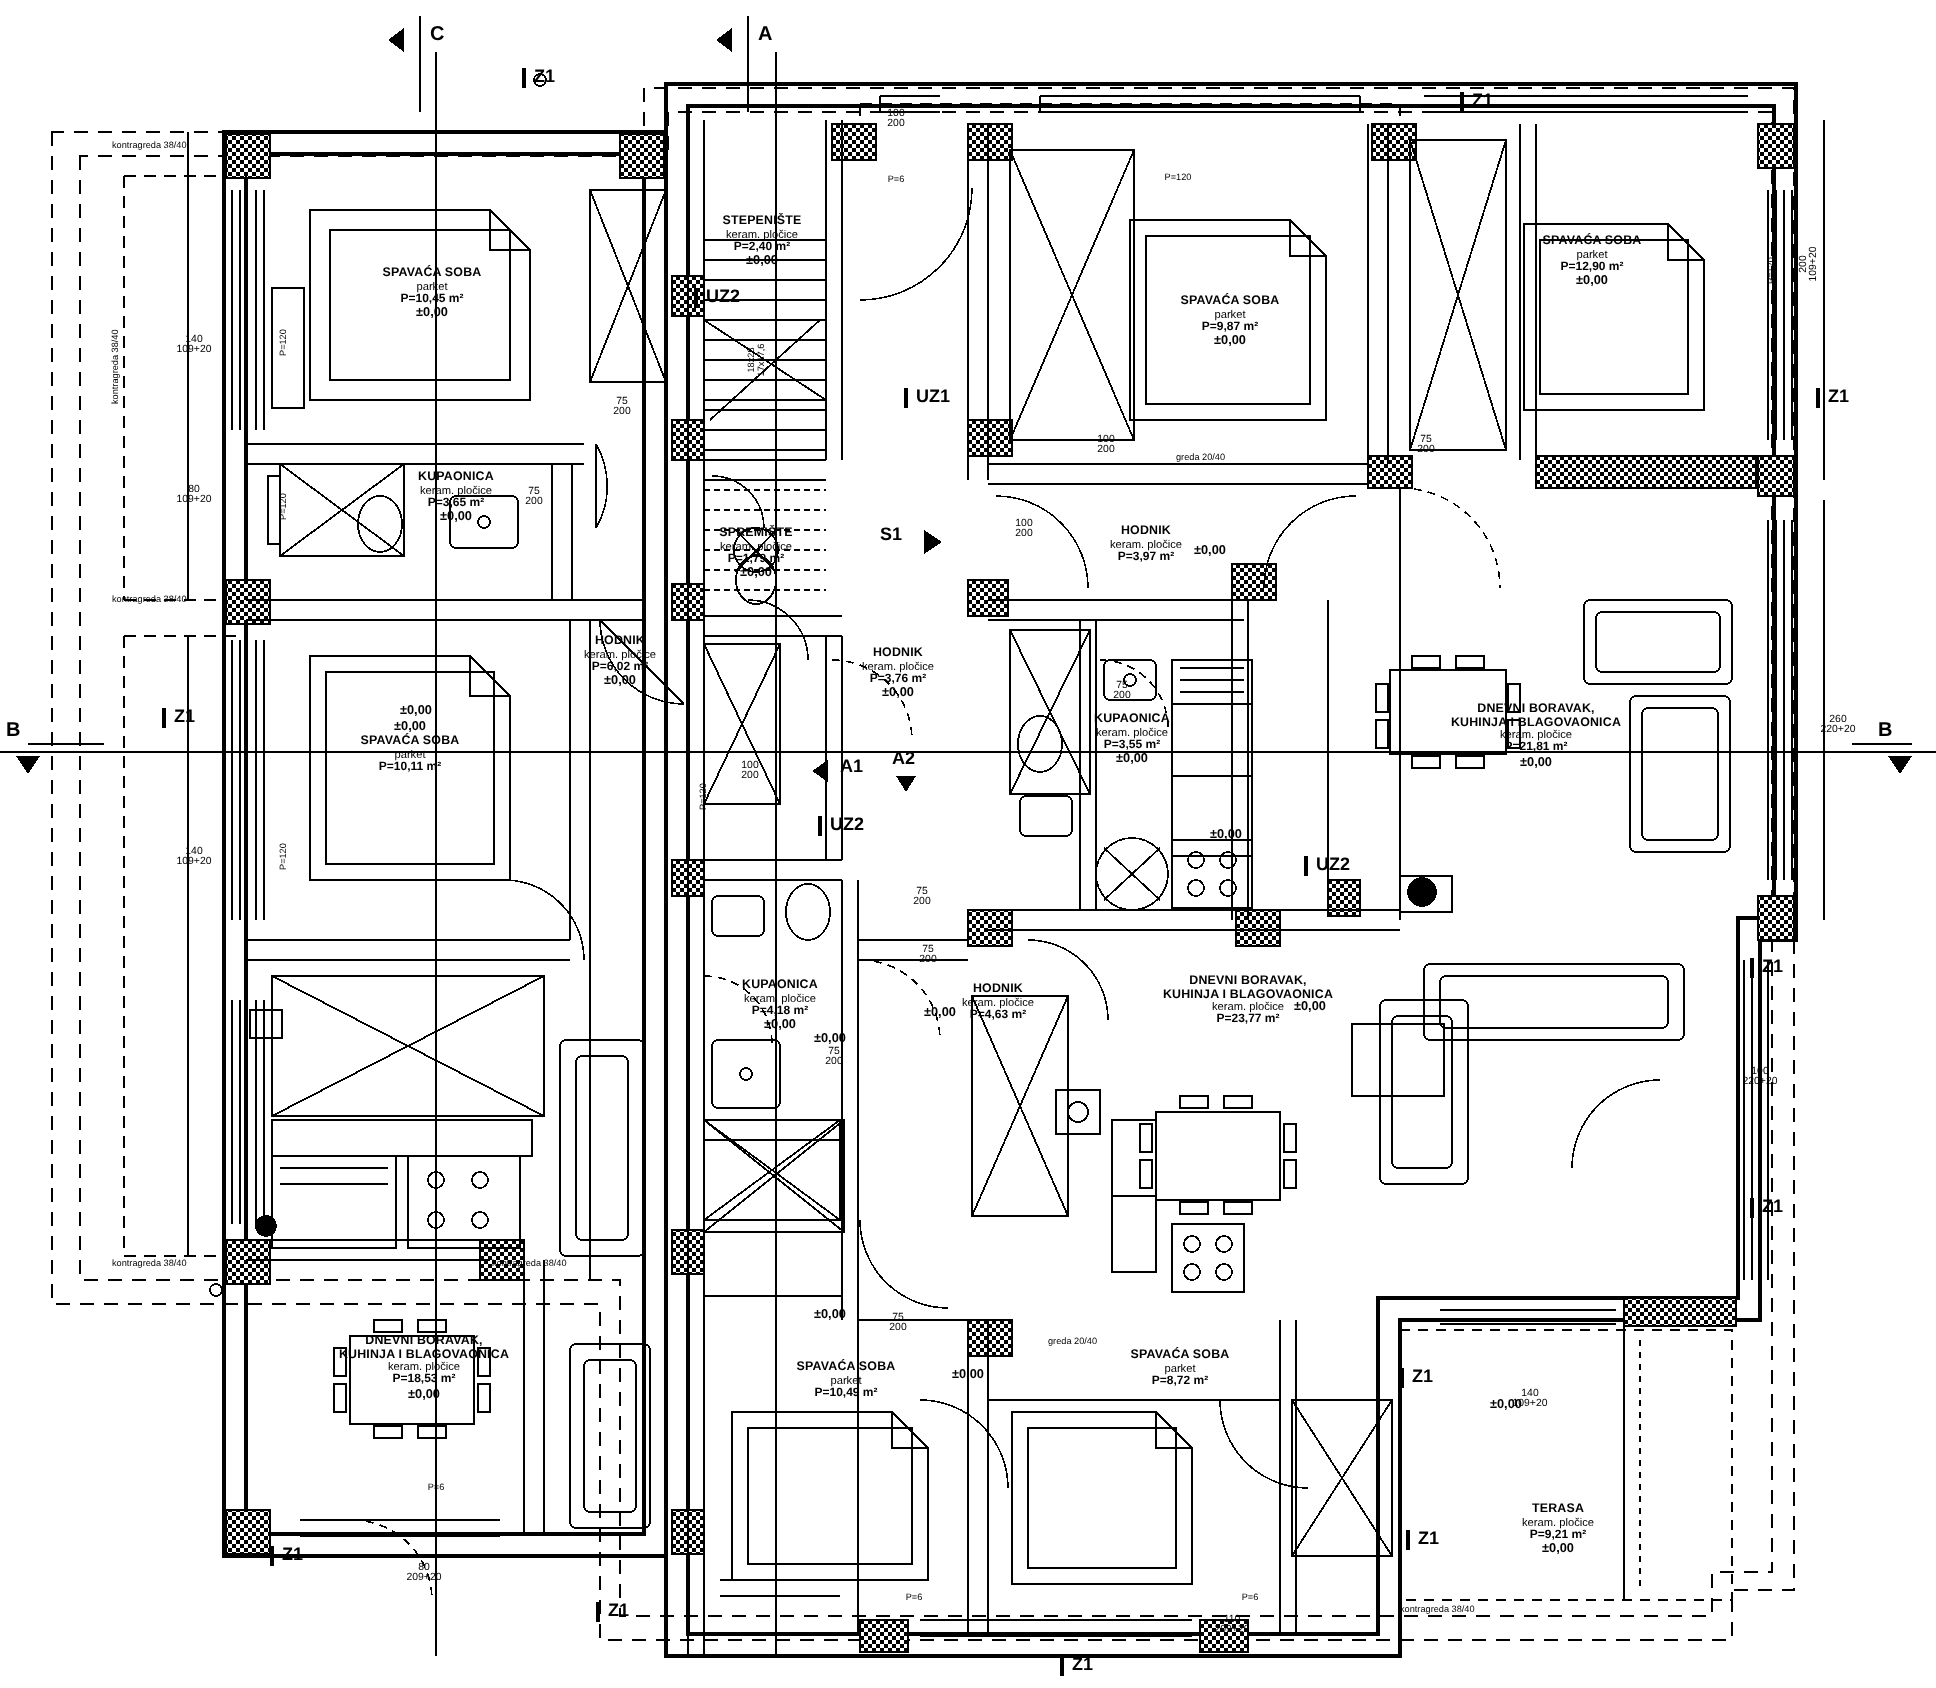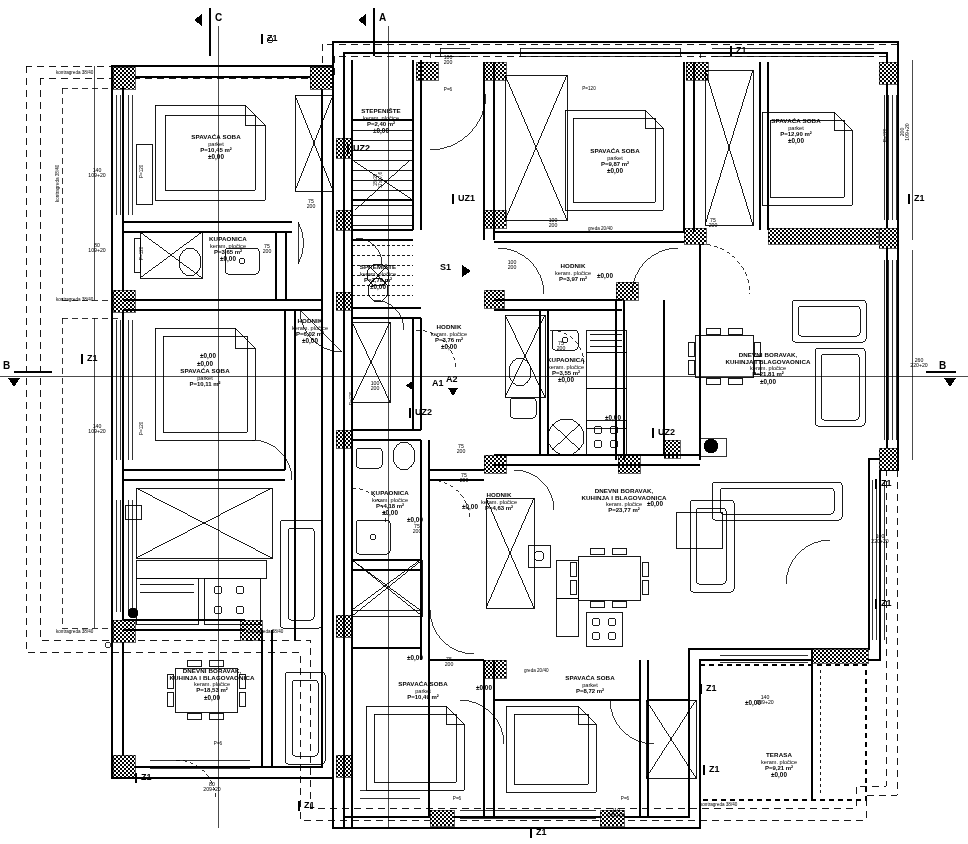"A1" div.lbl { left: 432px -> 420px }
